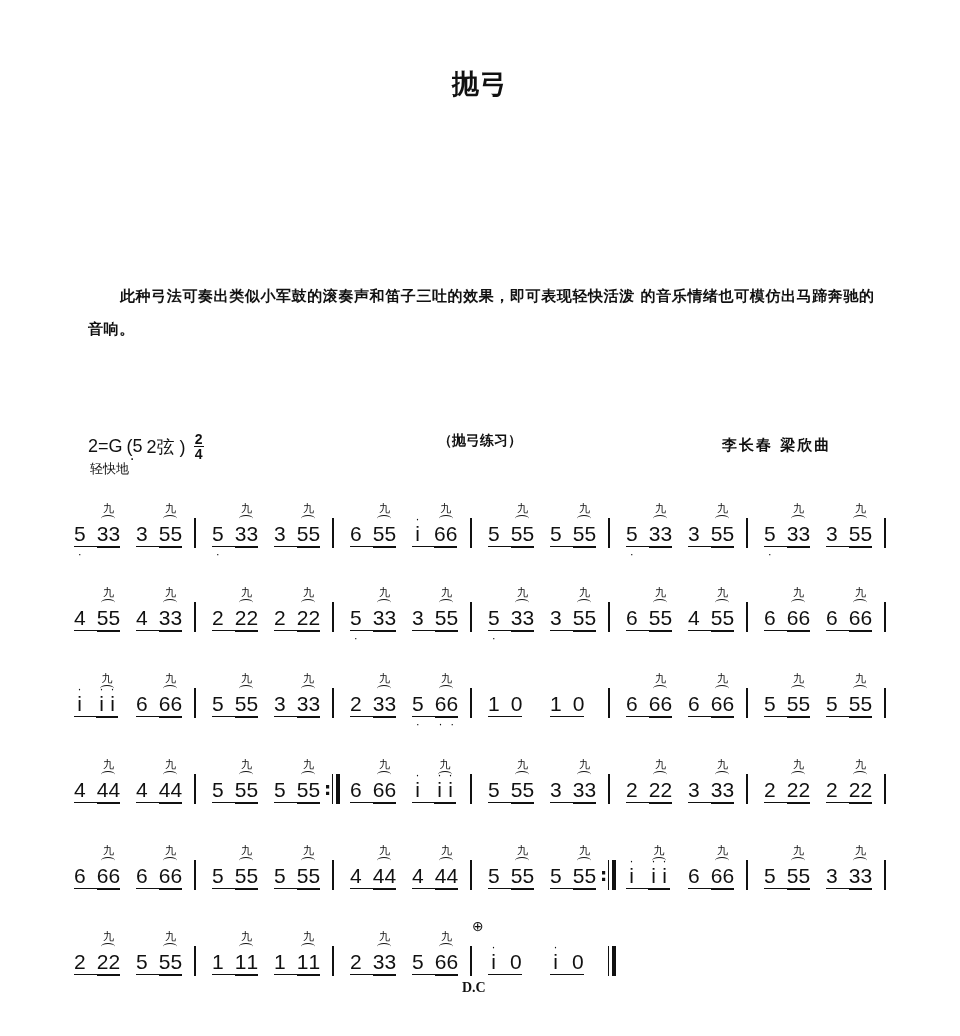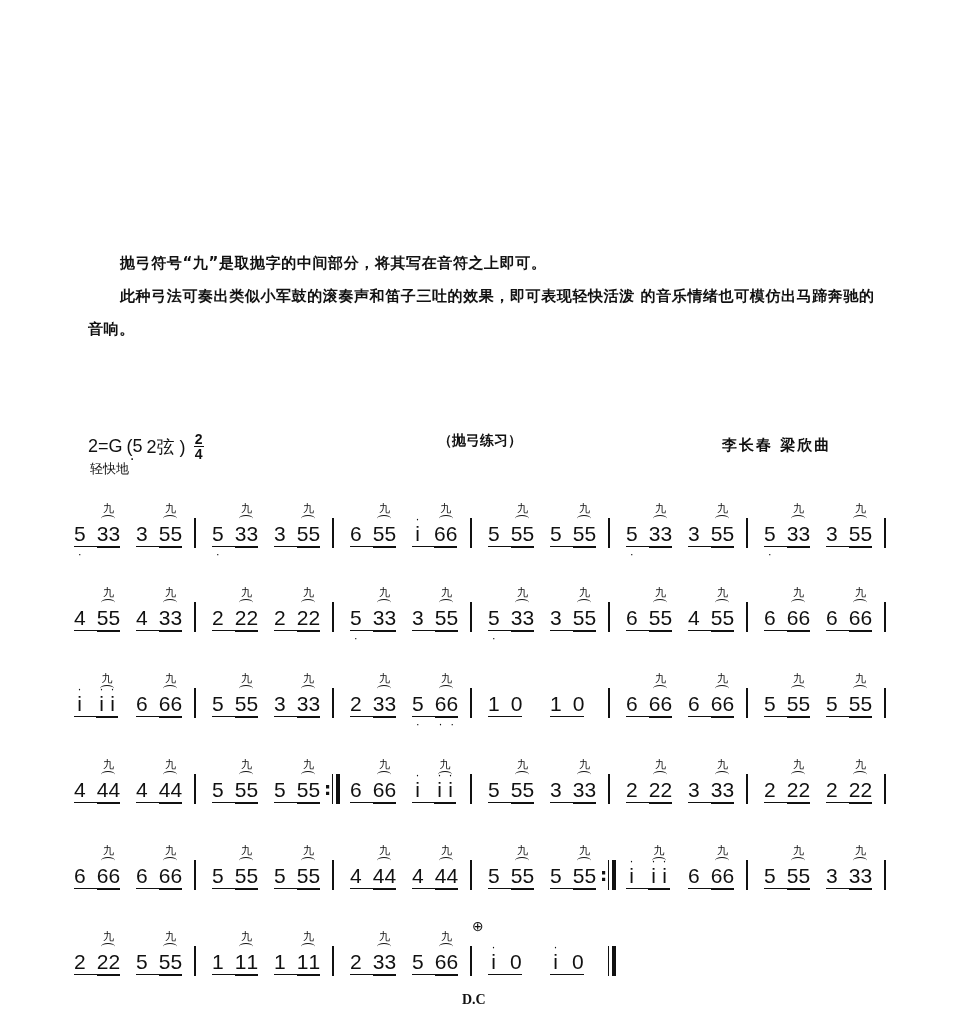"抛弓" div.title { html: none -> <div>抛弓</div> }
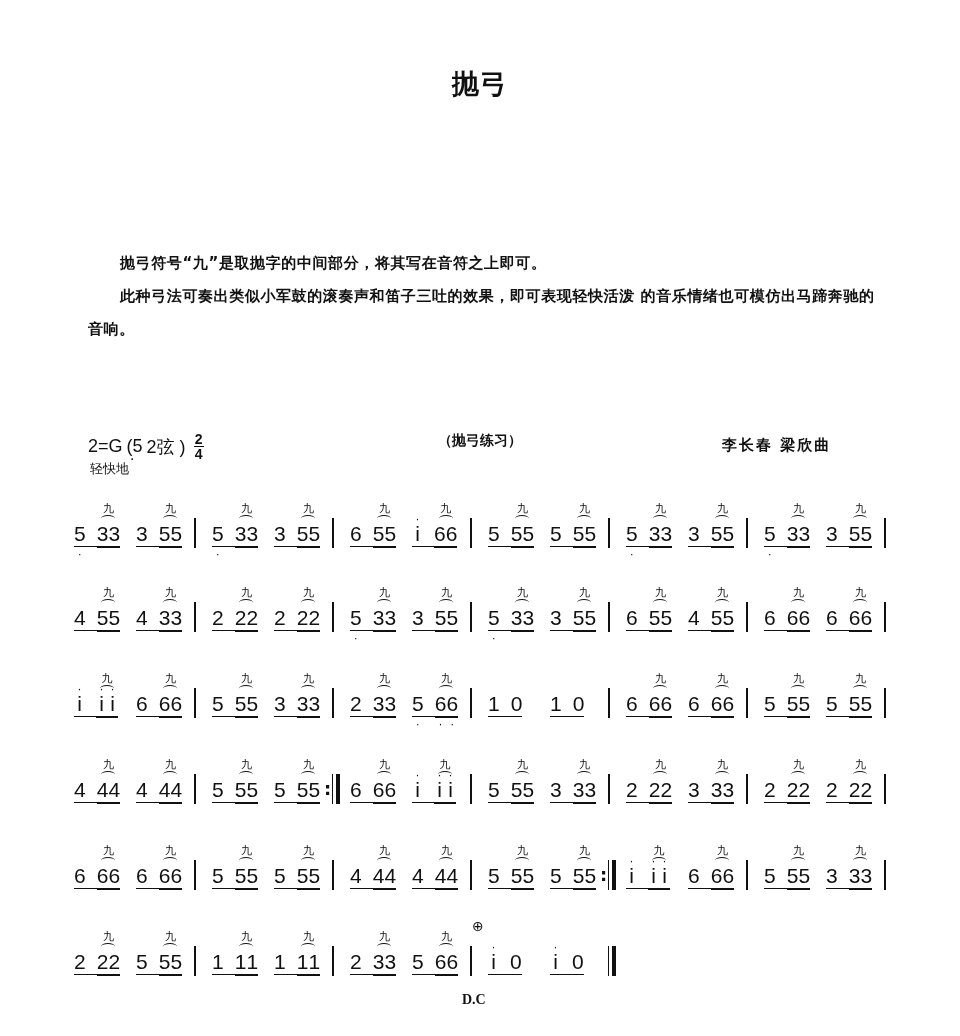"抛弓符号“九”是取抛字的中间部分，将其写在音符之上即可。" div.para { html: <div> <p>抛弓符号“九”是取抛字的中间部分，将其写在音符之上即可。</p> </div> -> none }
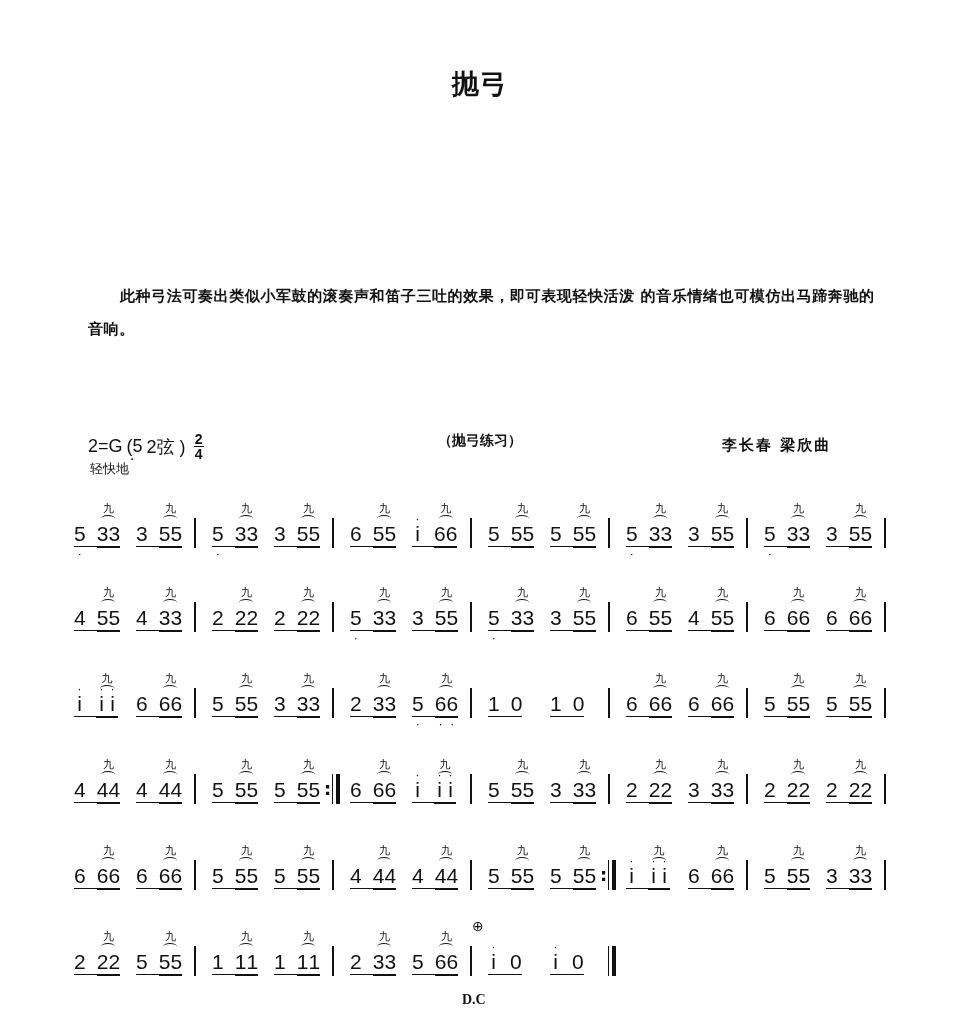"D.C" span.dc { margin-top: 12px -> none }
